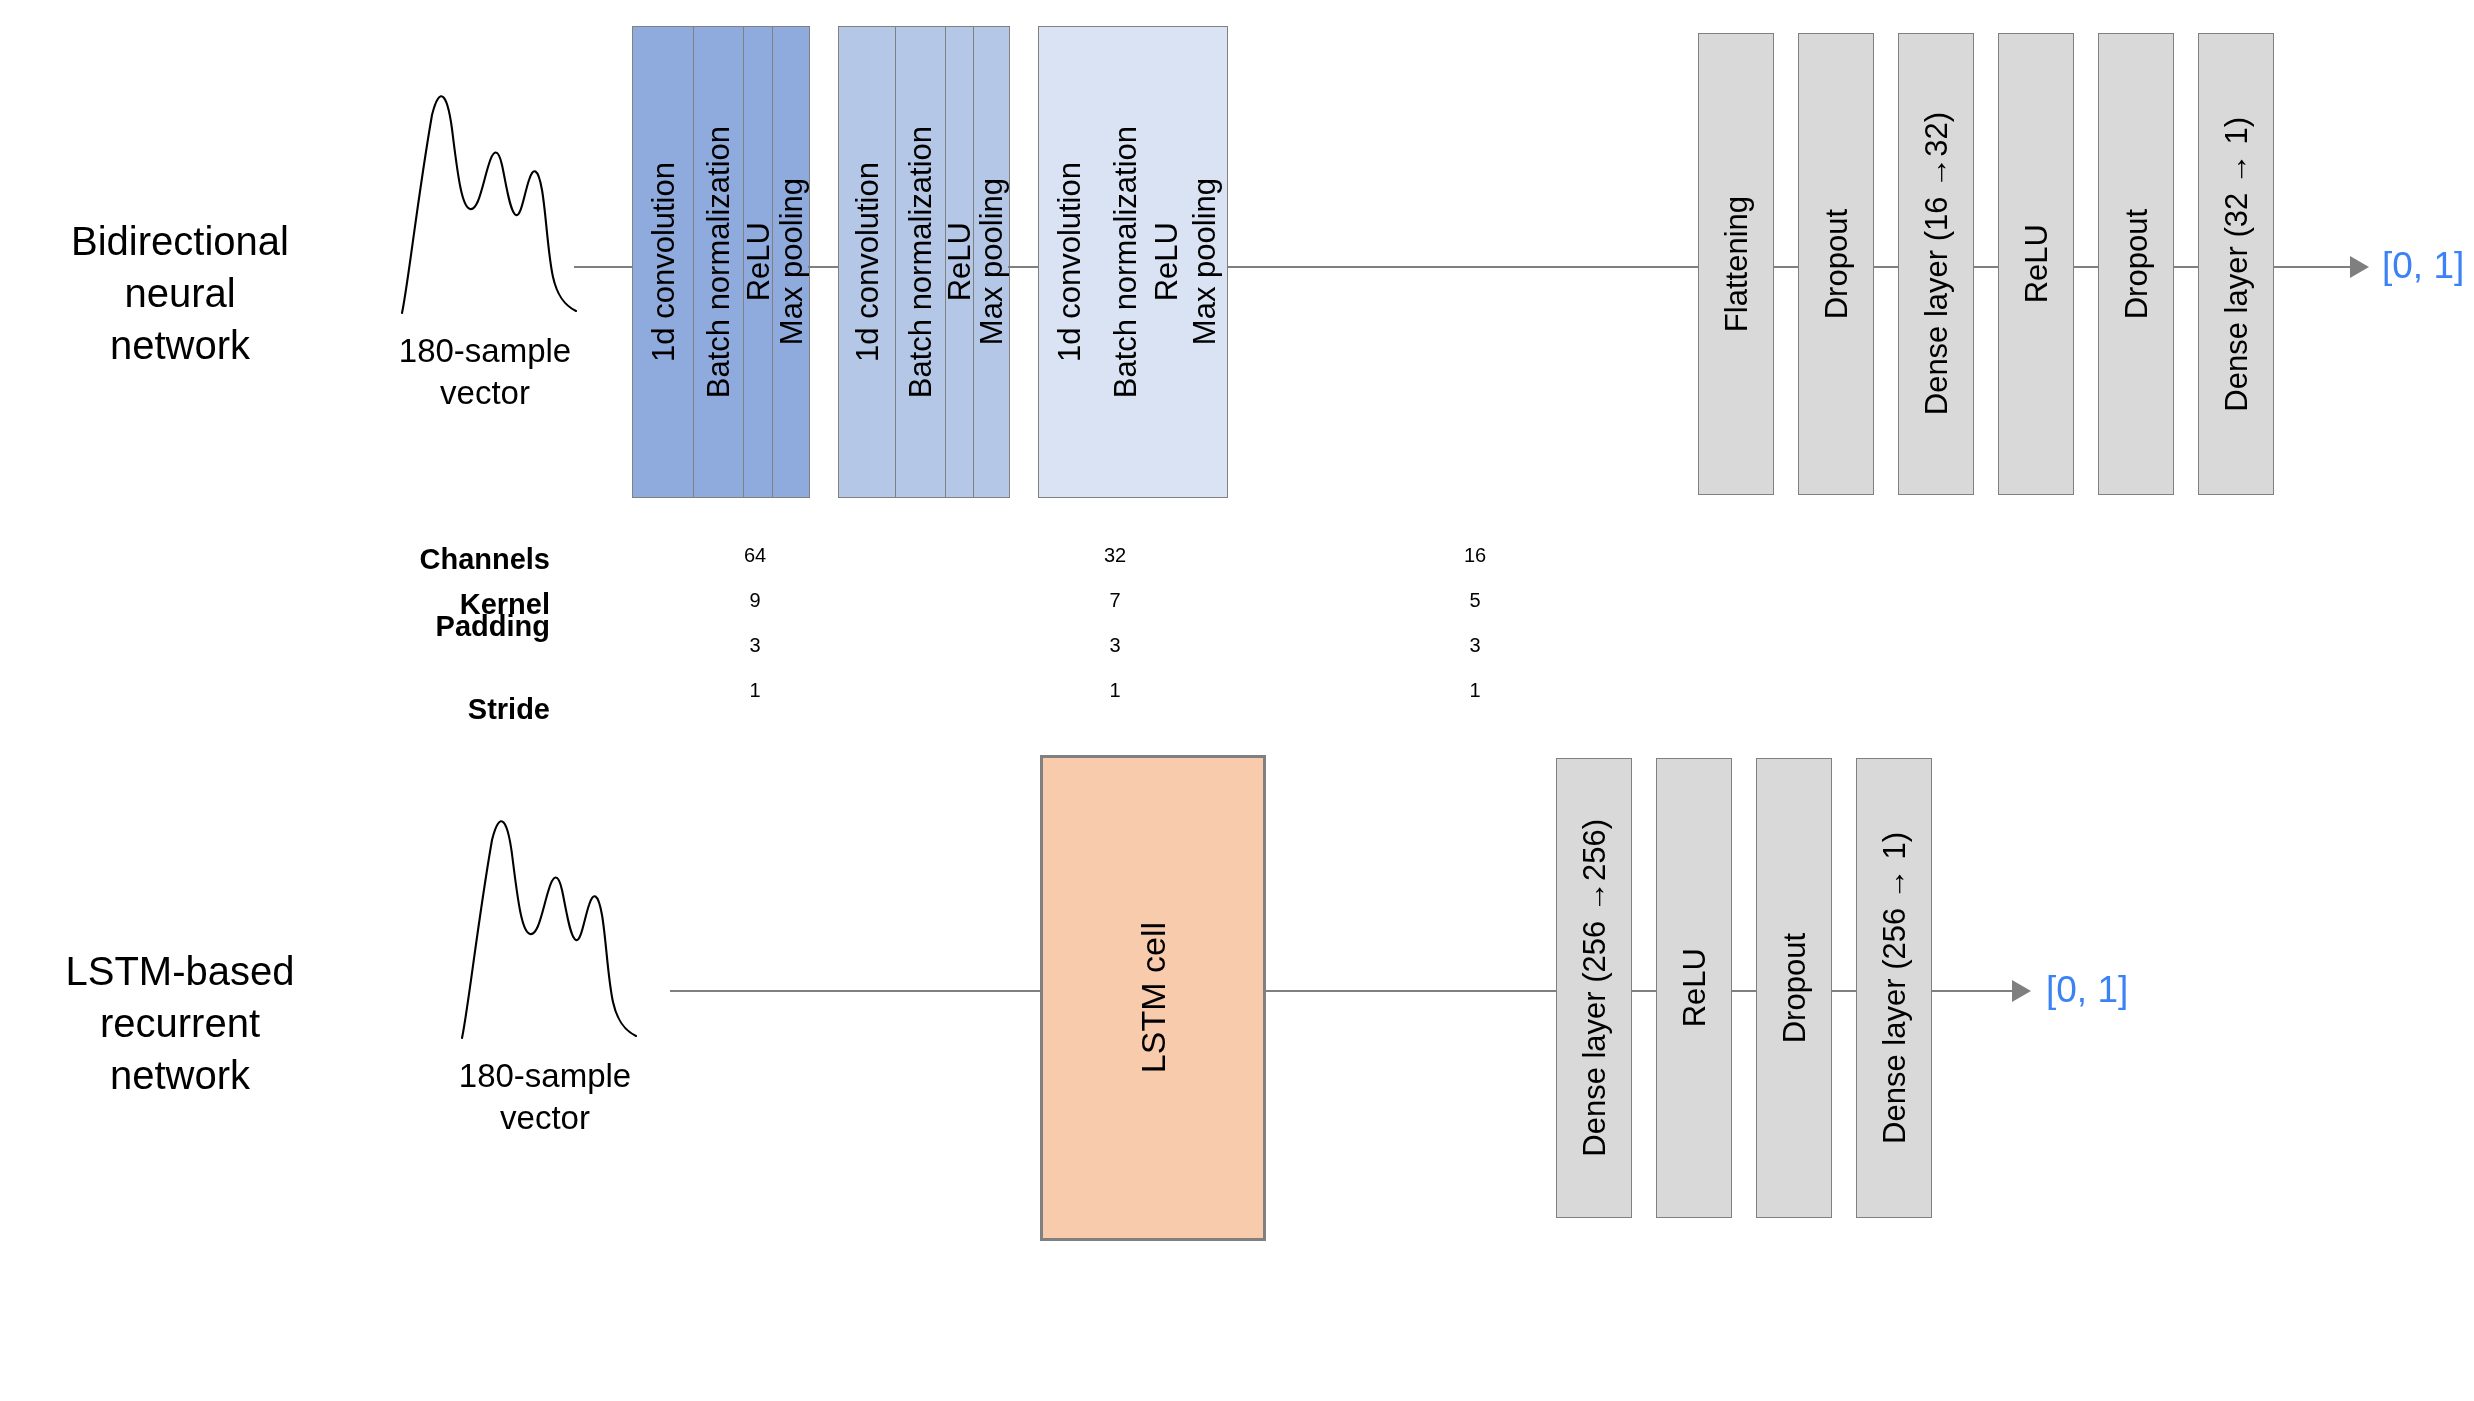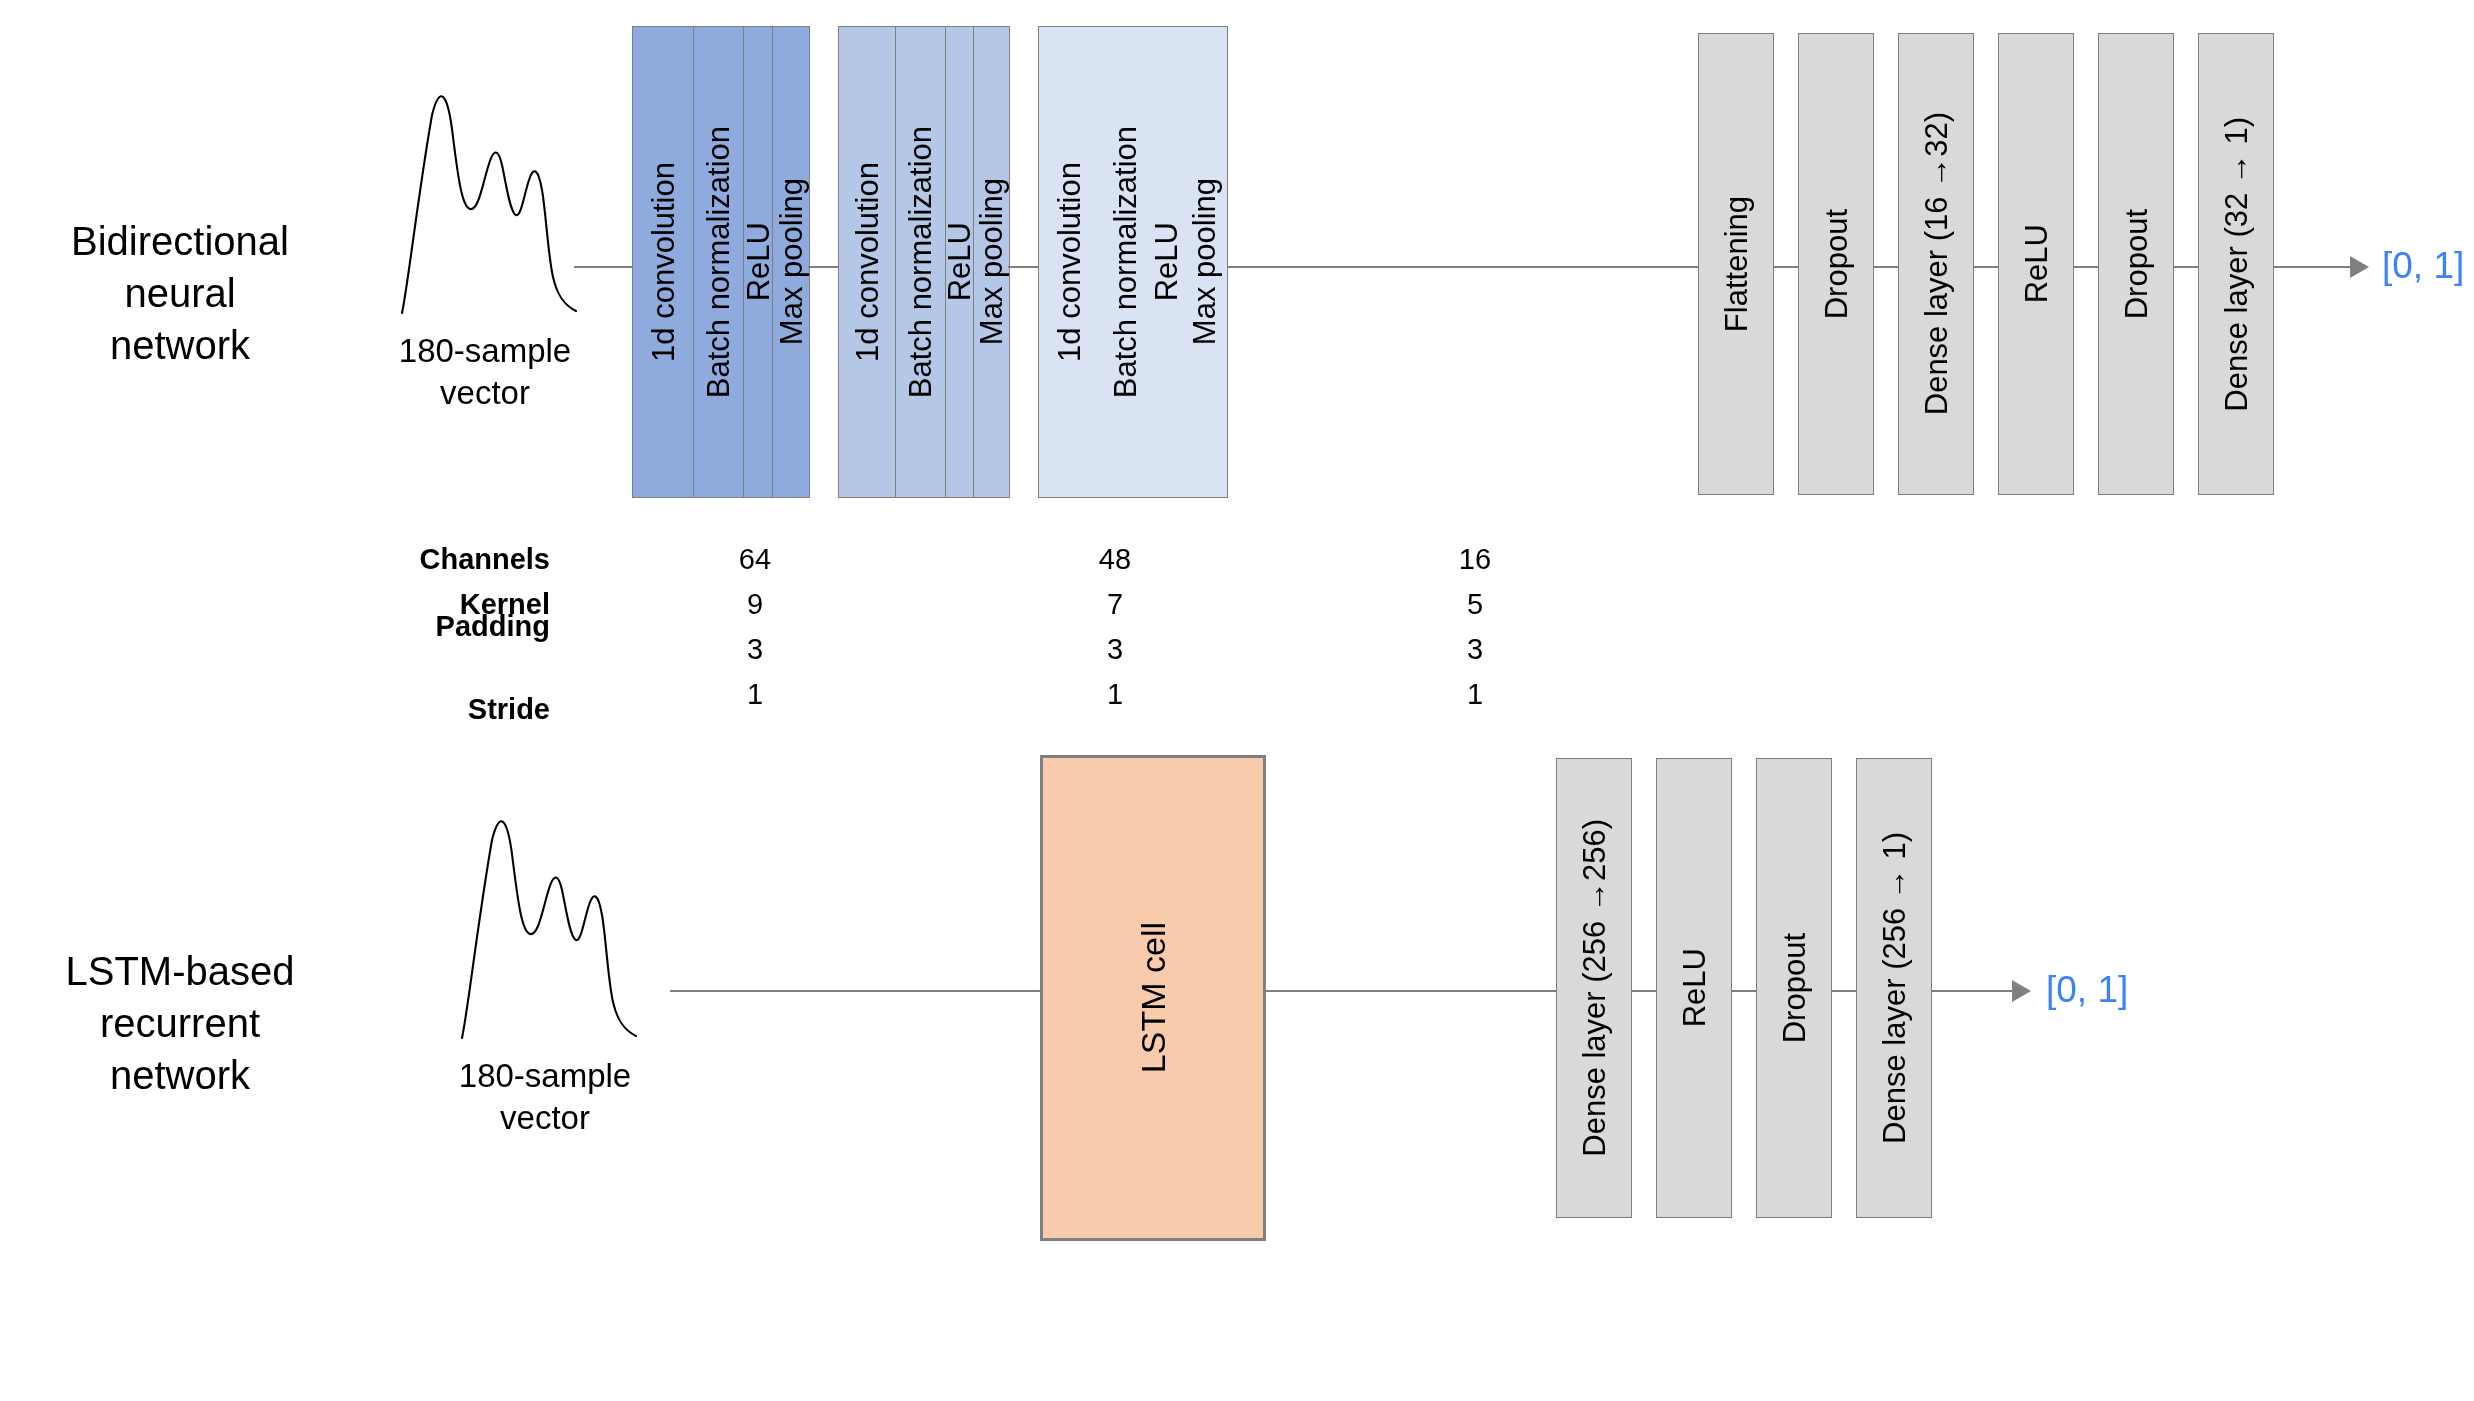"64" .param-value { font-size: 29px -> 20px }
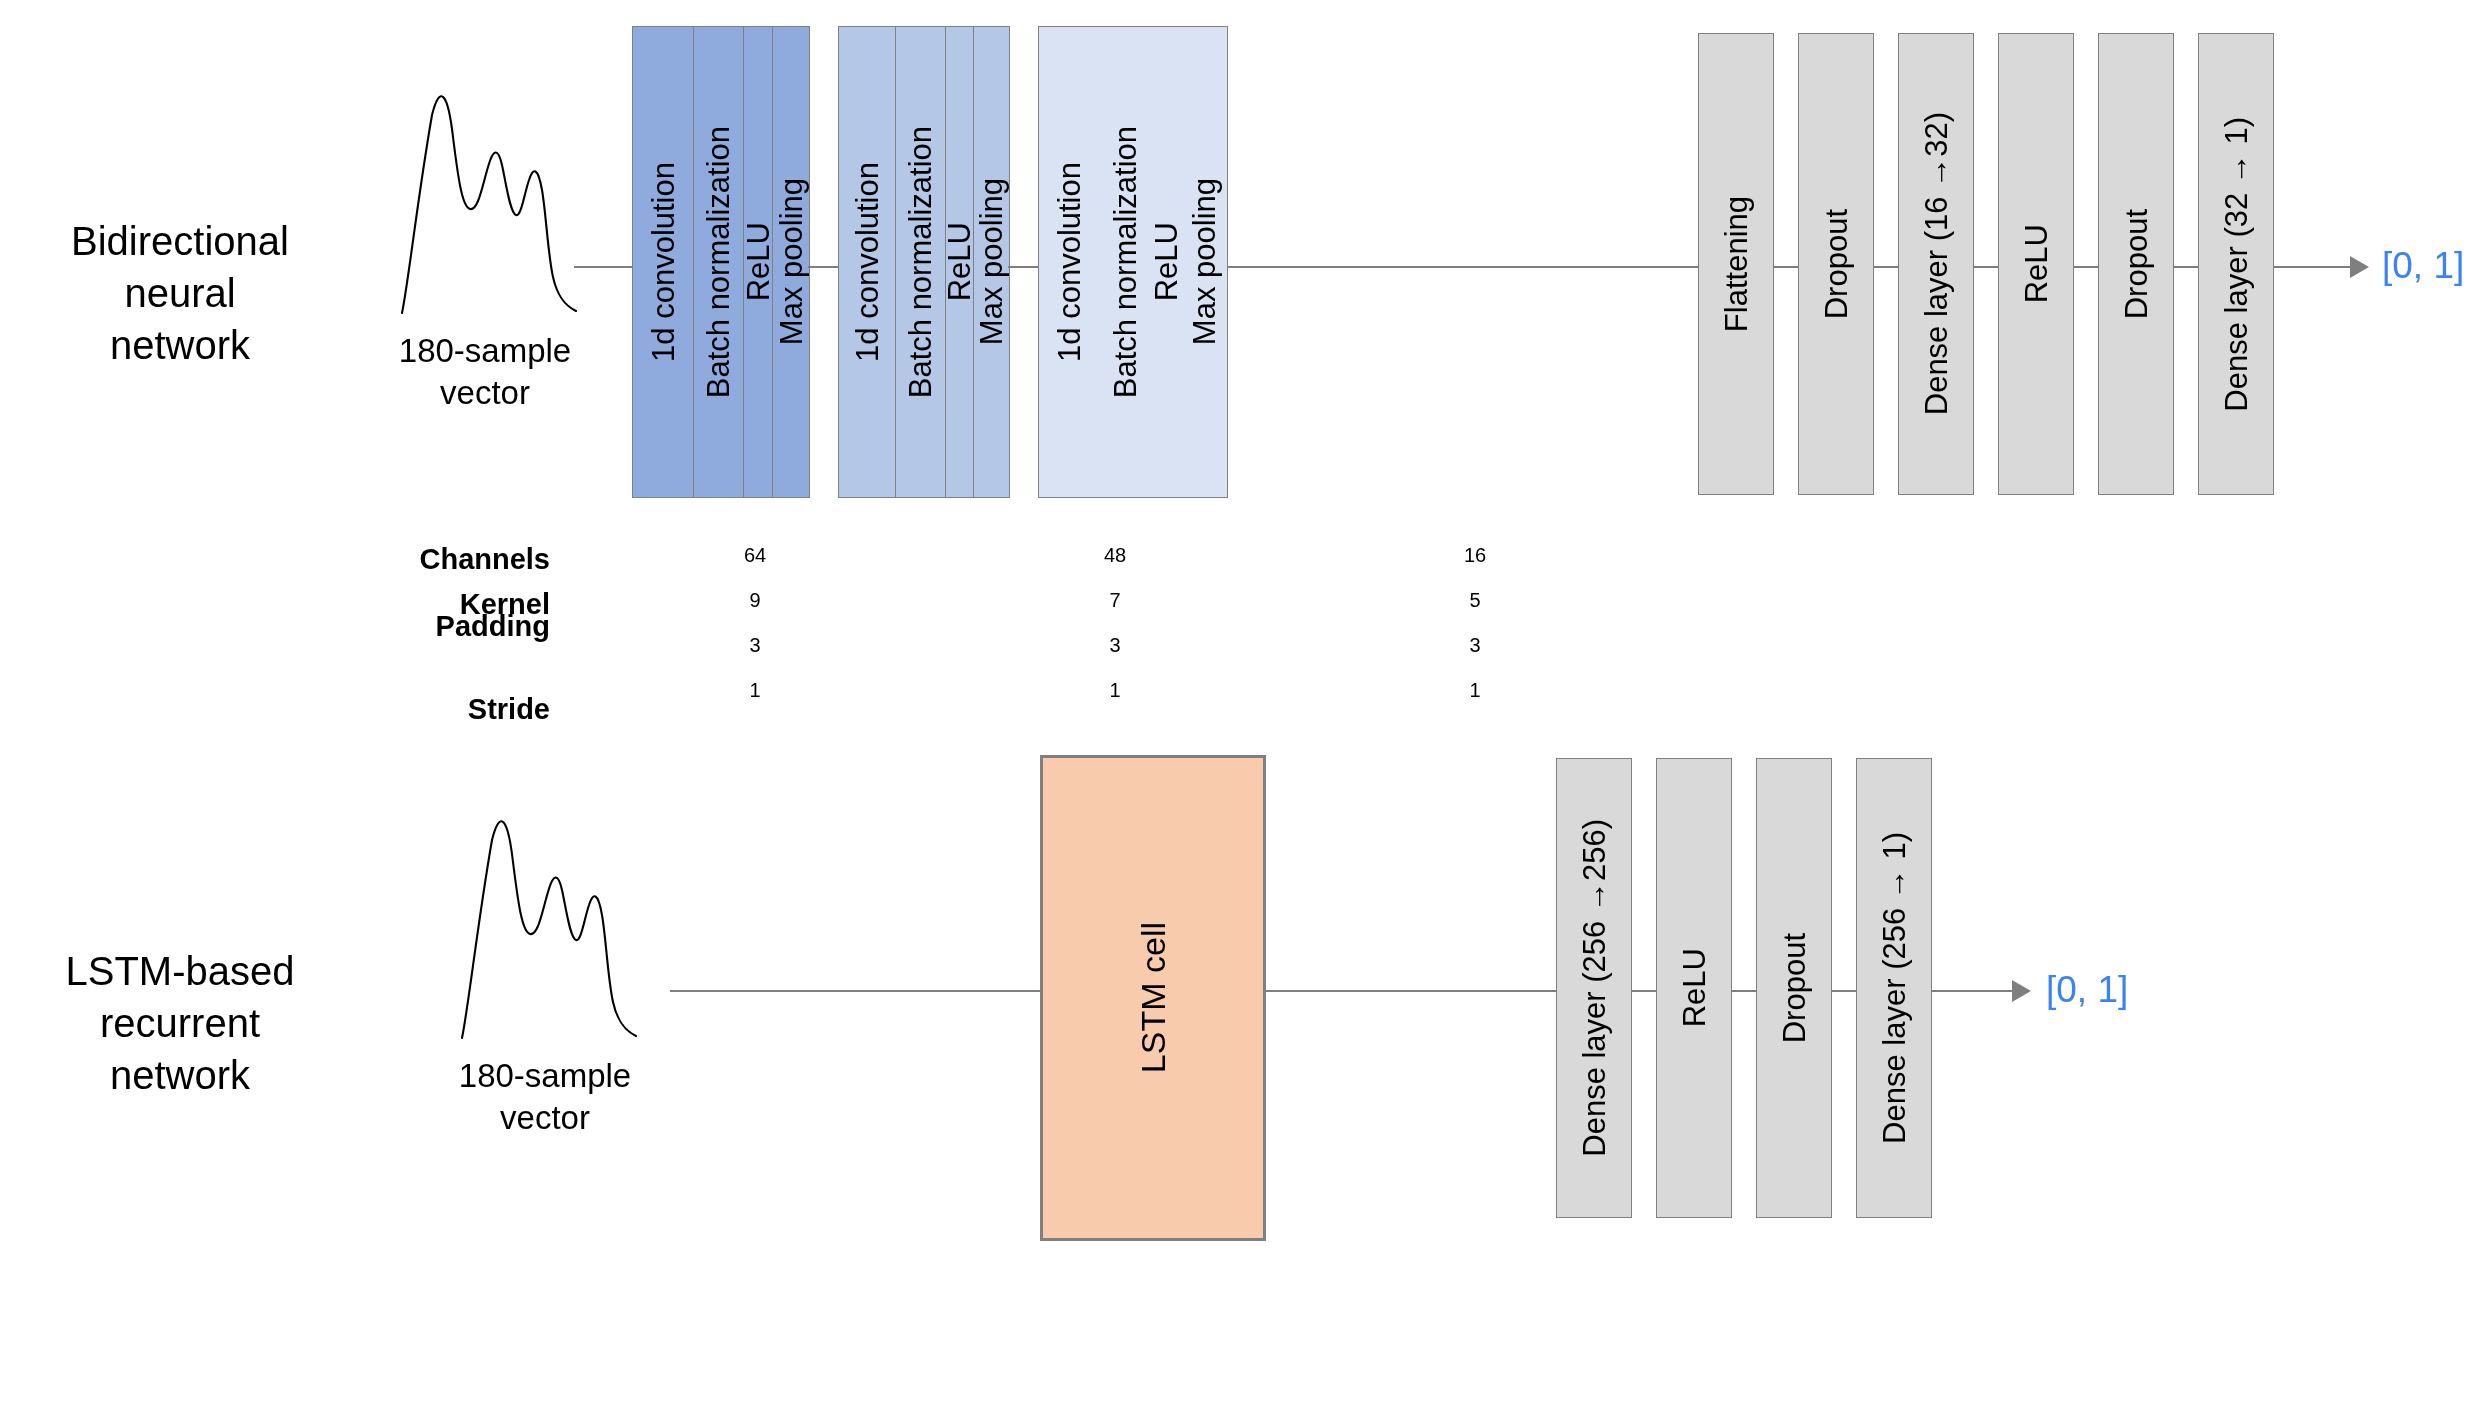"48" div.param-value { text: 48 -> 32 }
